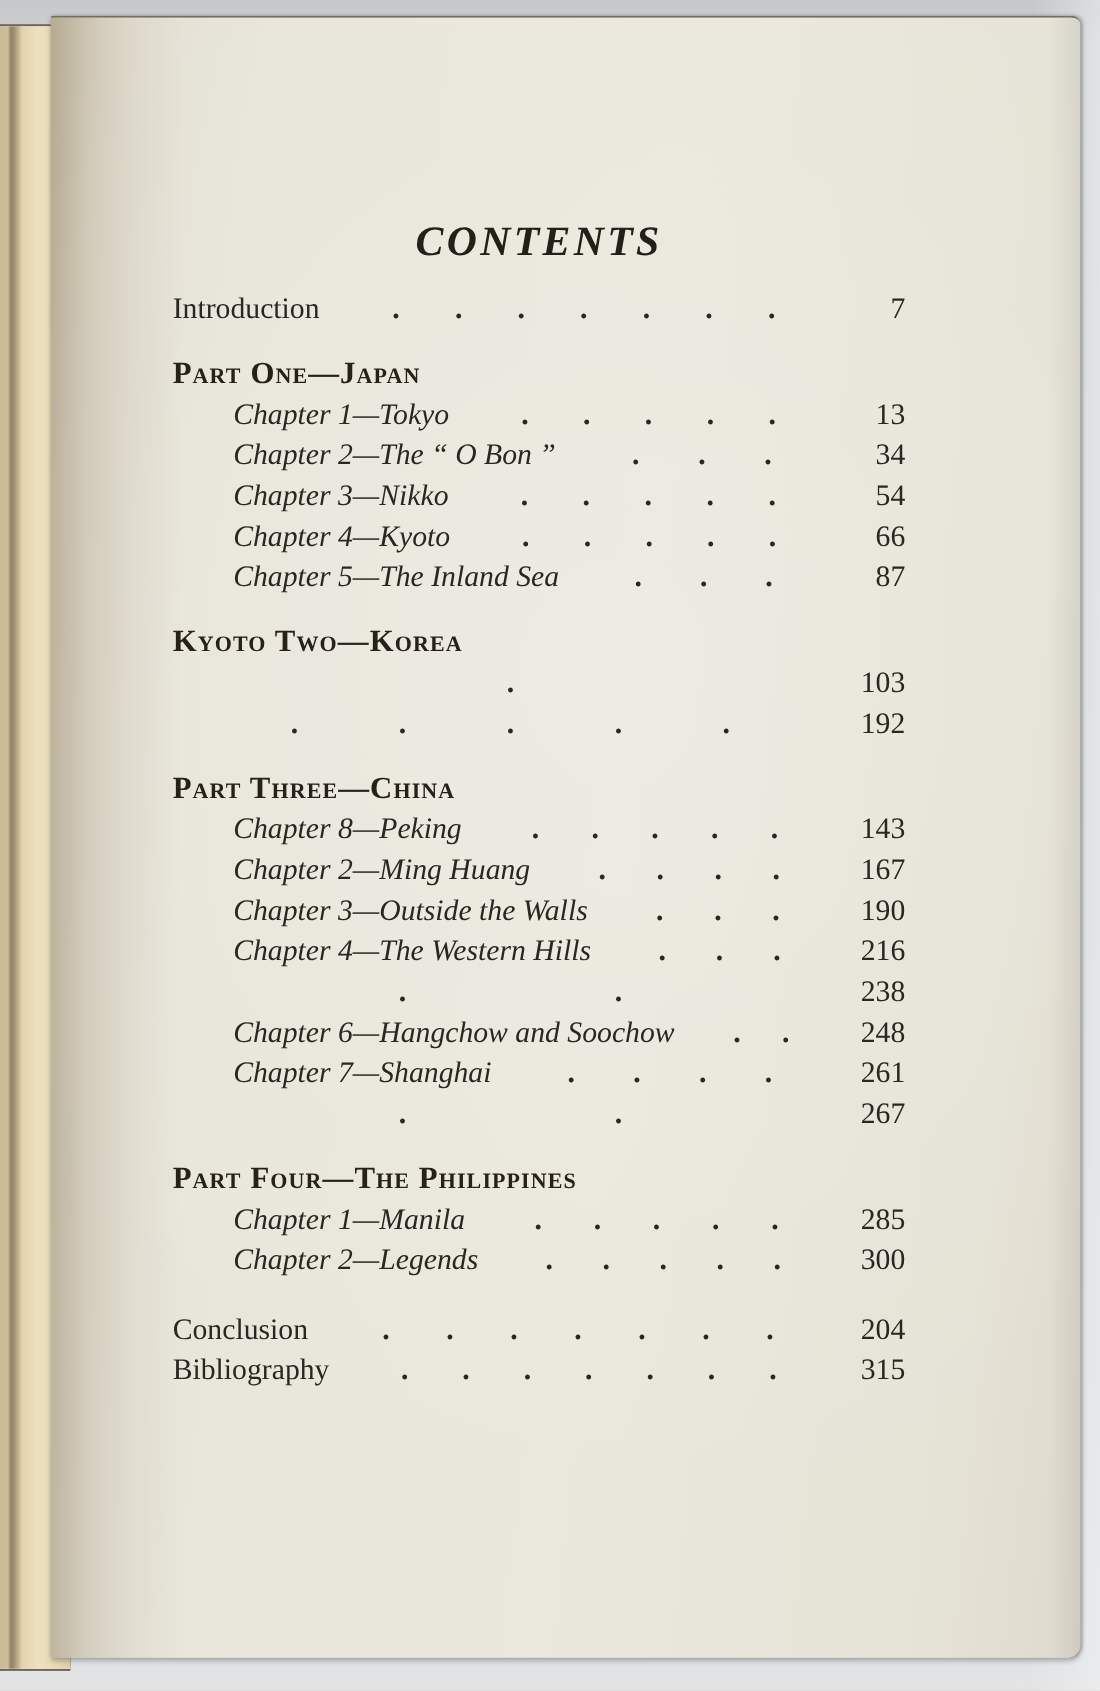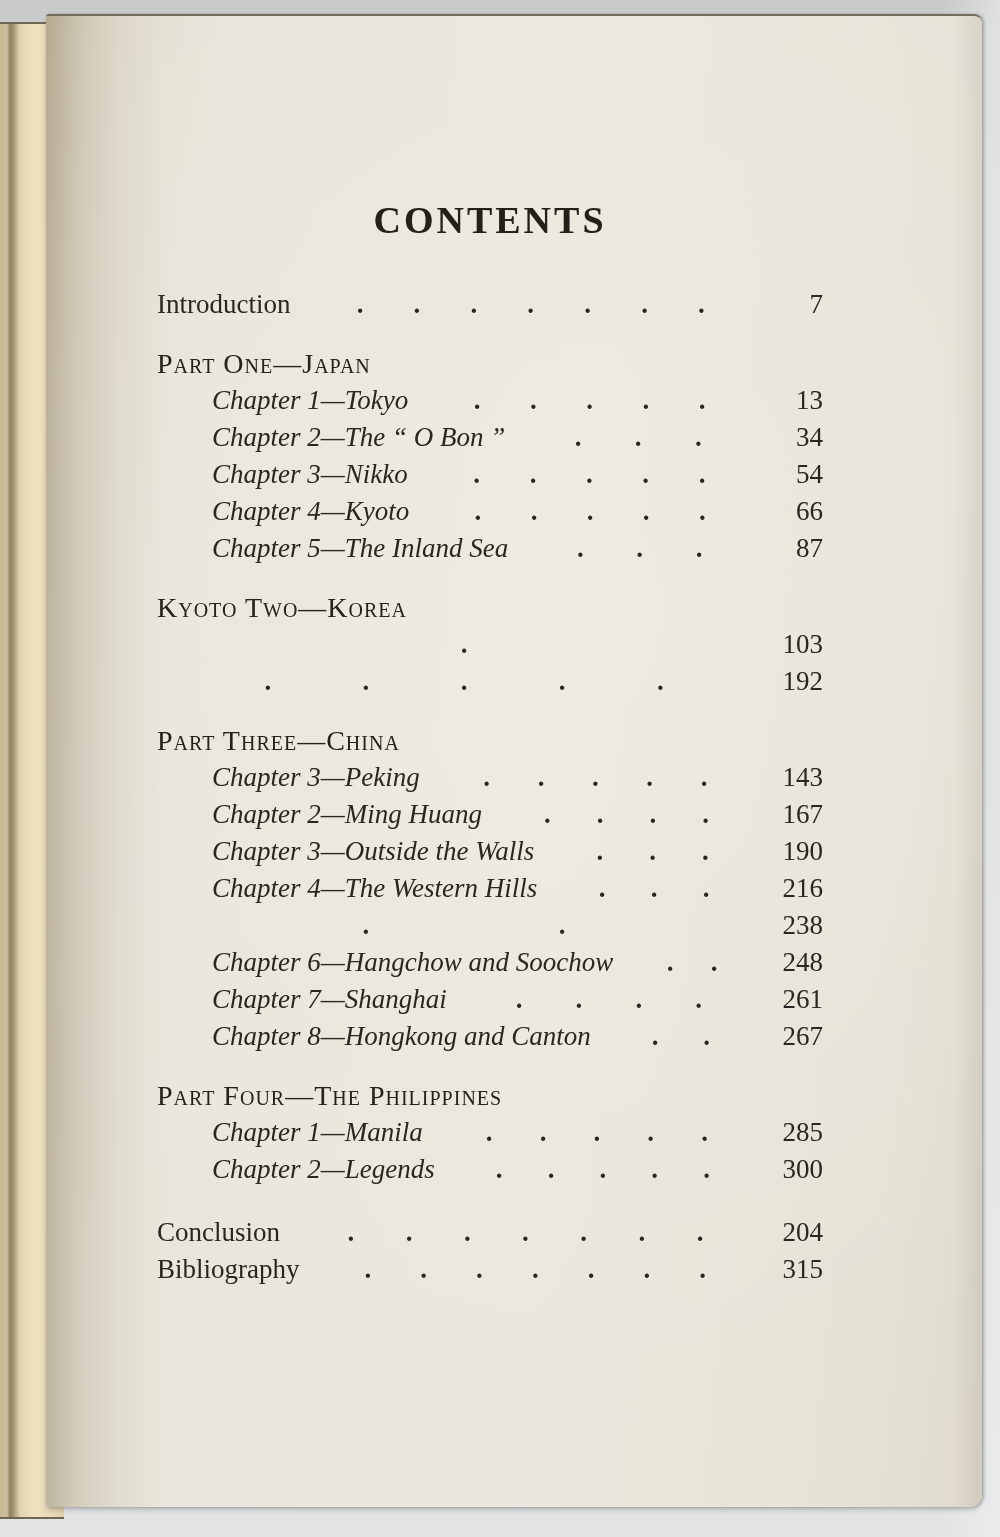"CONTENTS" .title { font-style: none -> italic; margin: 0 0 42px 0 -> 0 0 18px 0 }
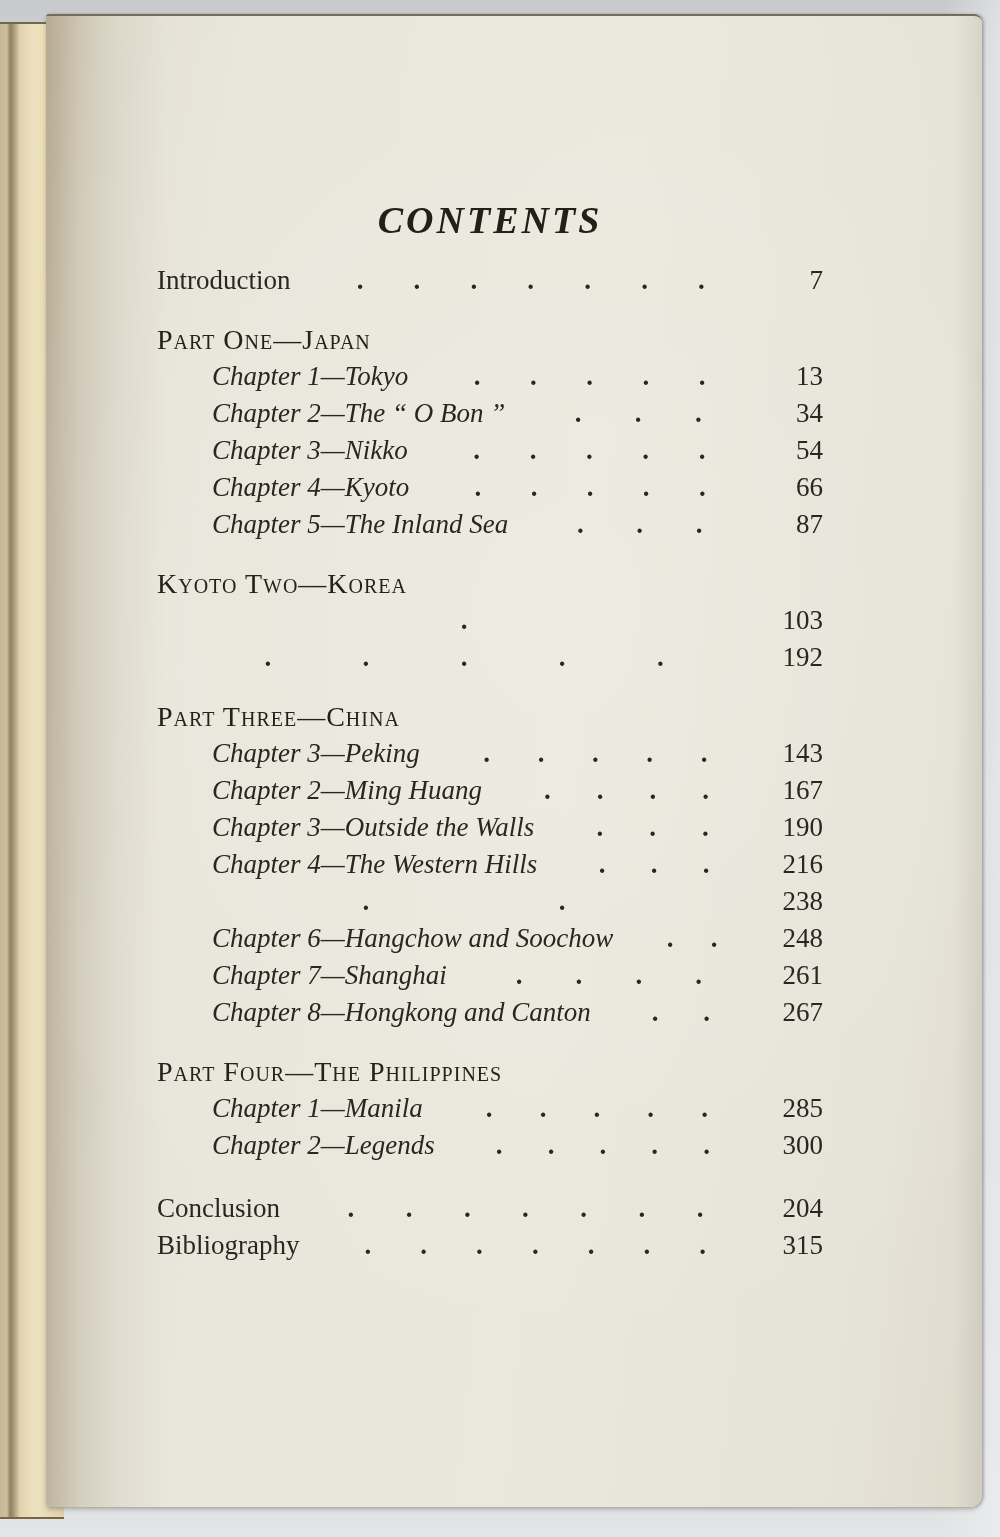"Part One—Japan" .row.part { font-weight: none -> bold }
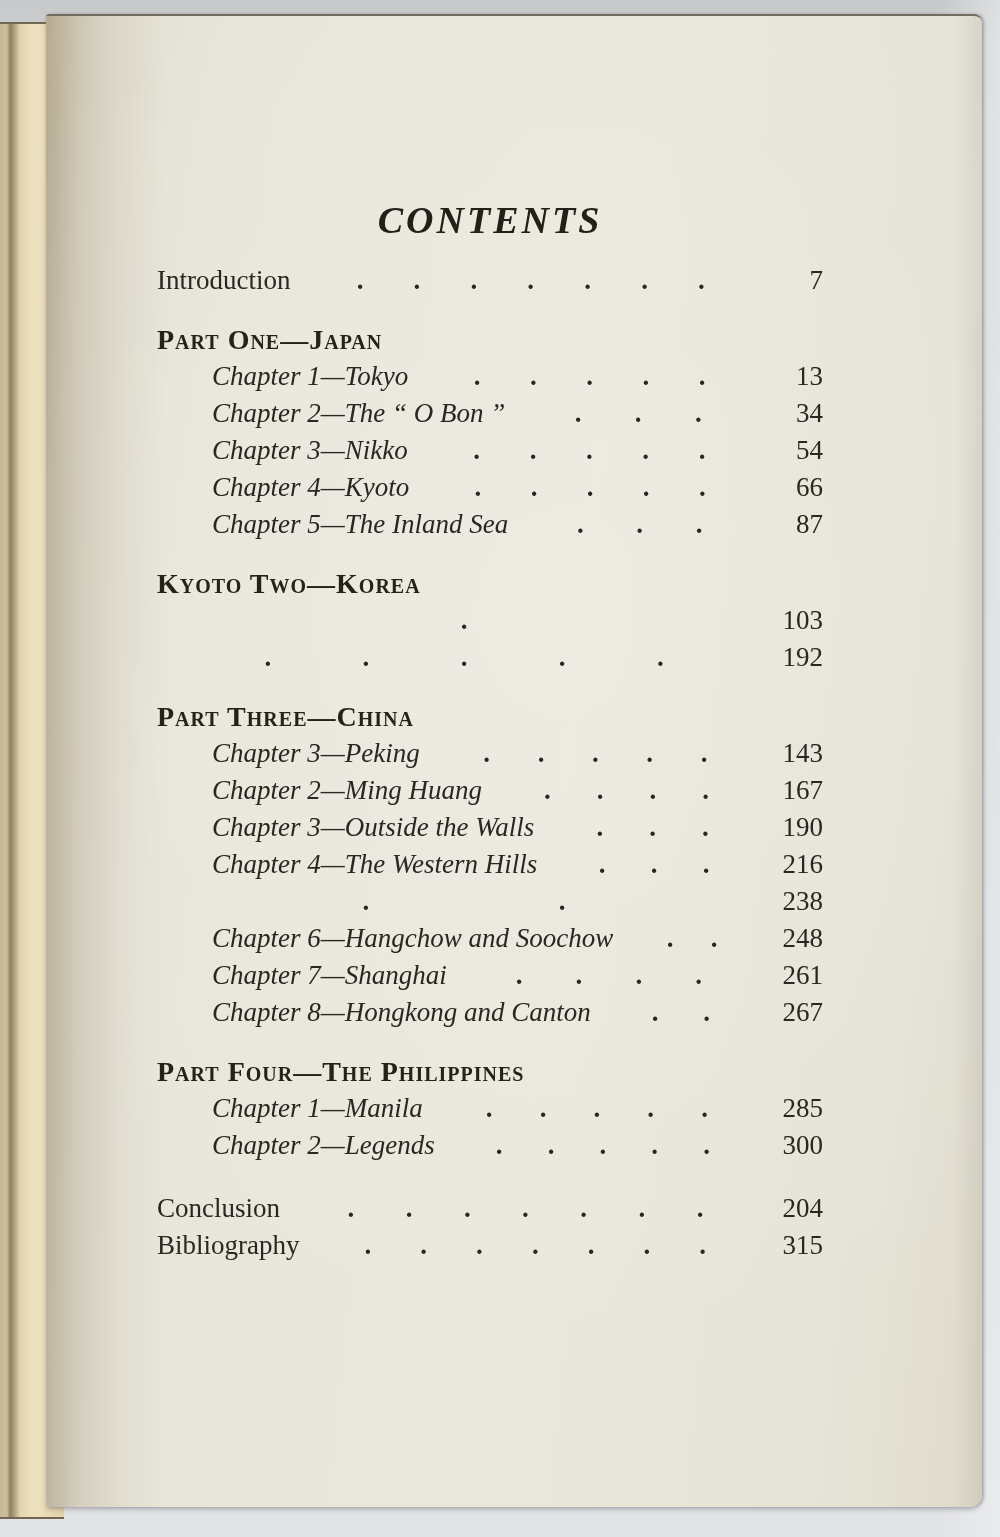"Chapter 3—Peking" span.label { text: 3 -> 8 }
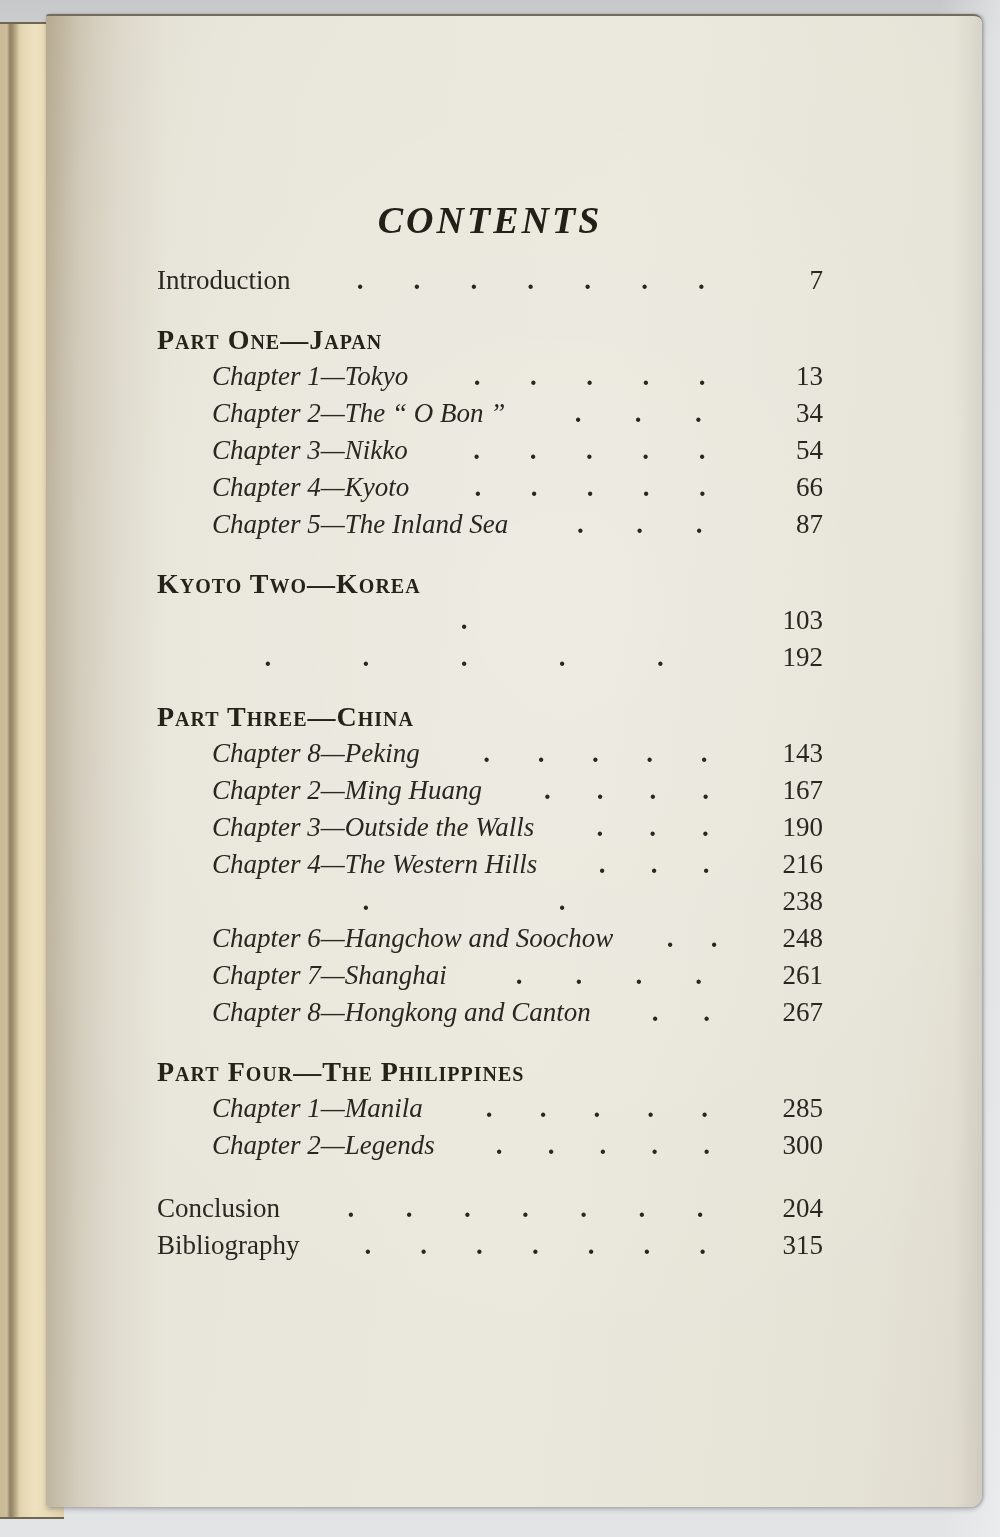"Chapter 8—Hongkong and Canton" span.label { html: <span>Chapter 8—Hongkong and Canton</span> -> none }
